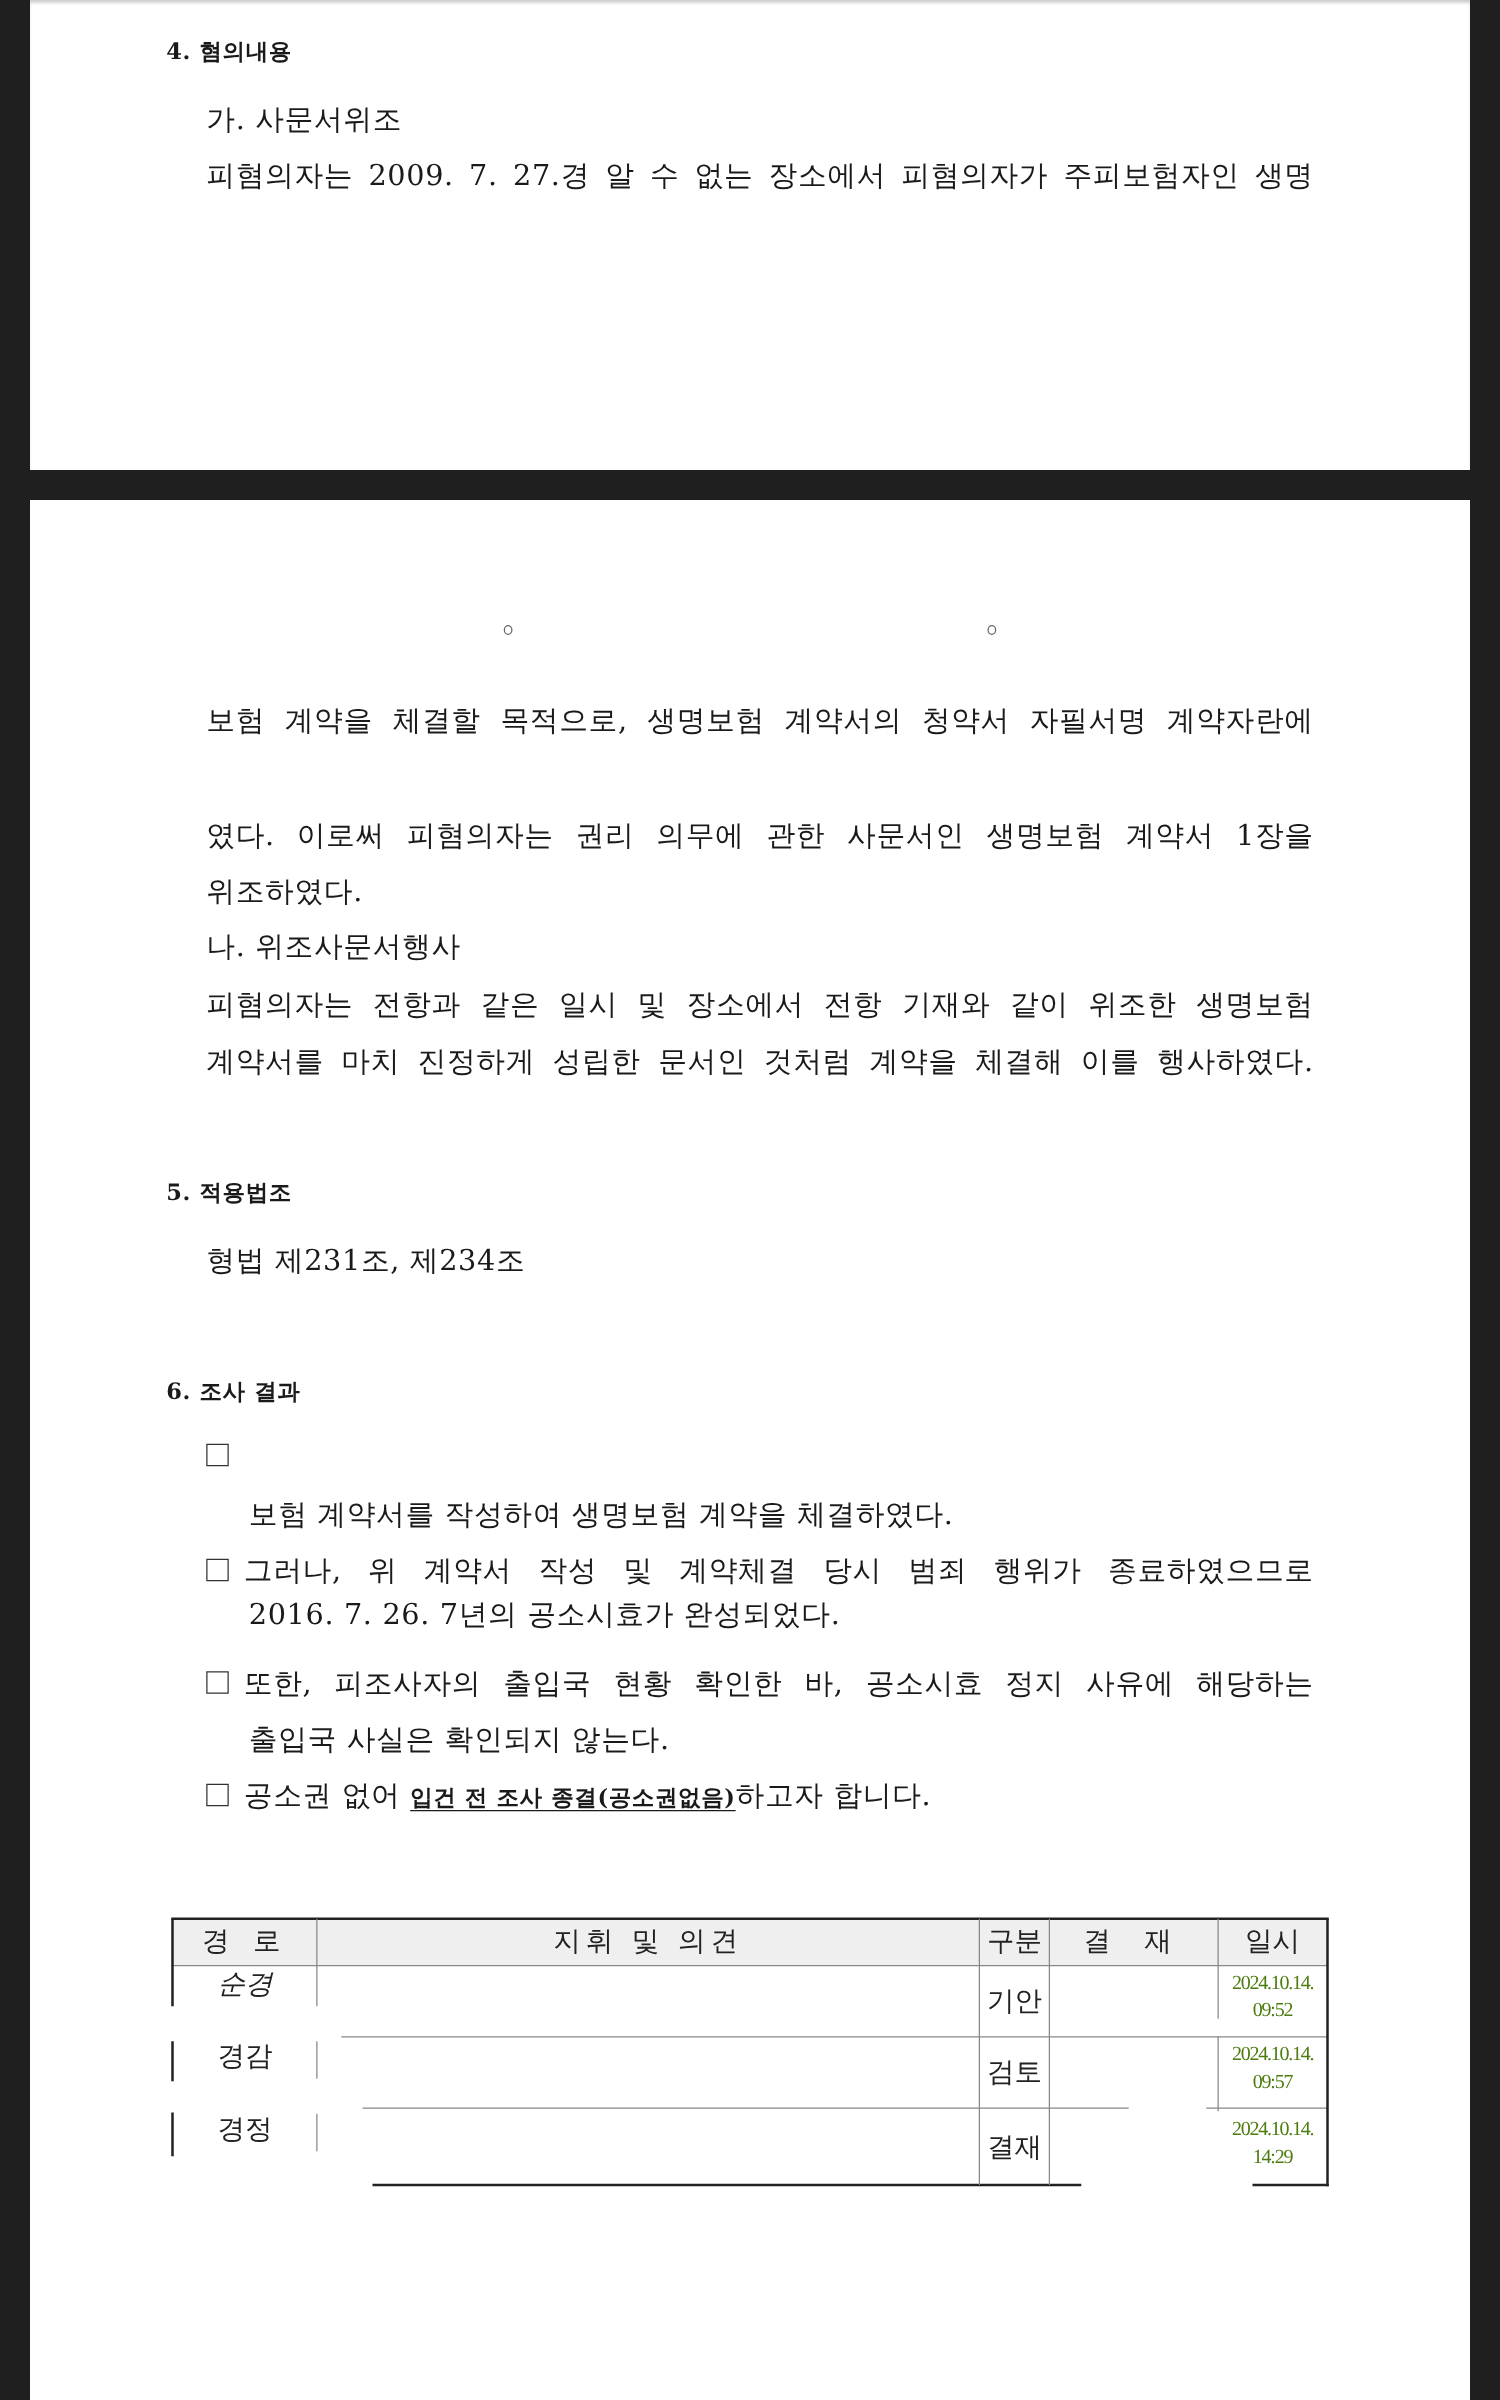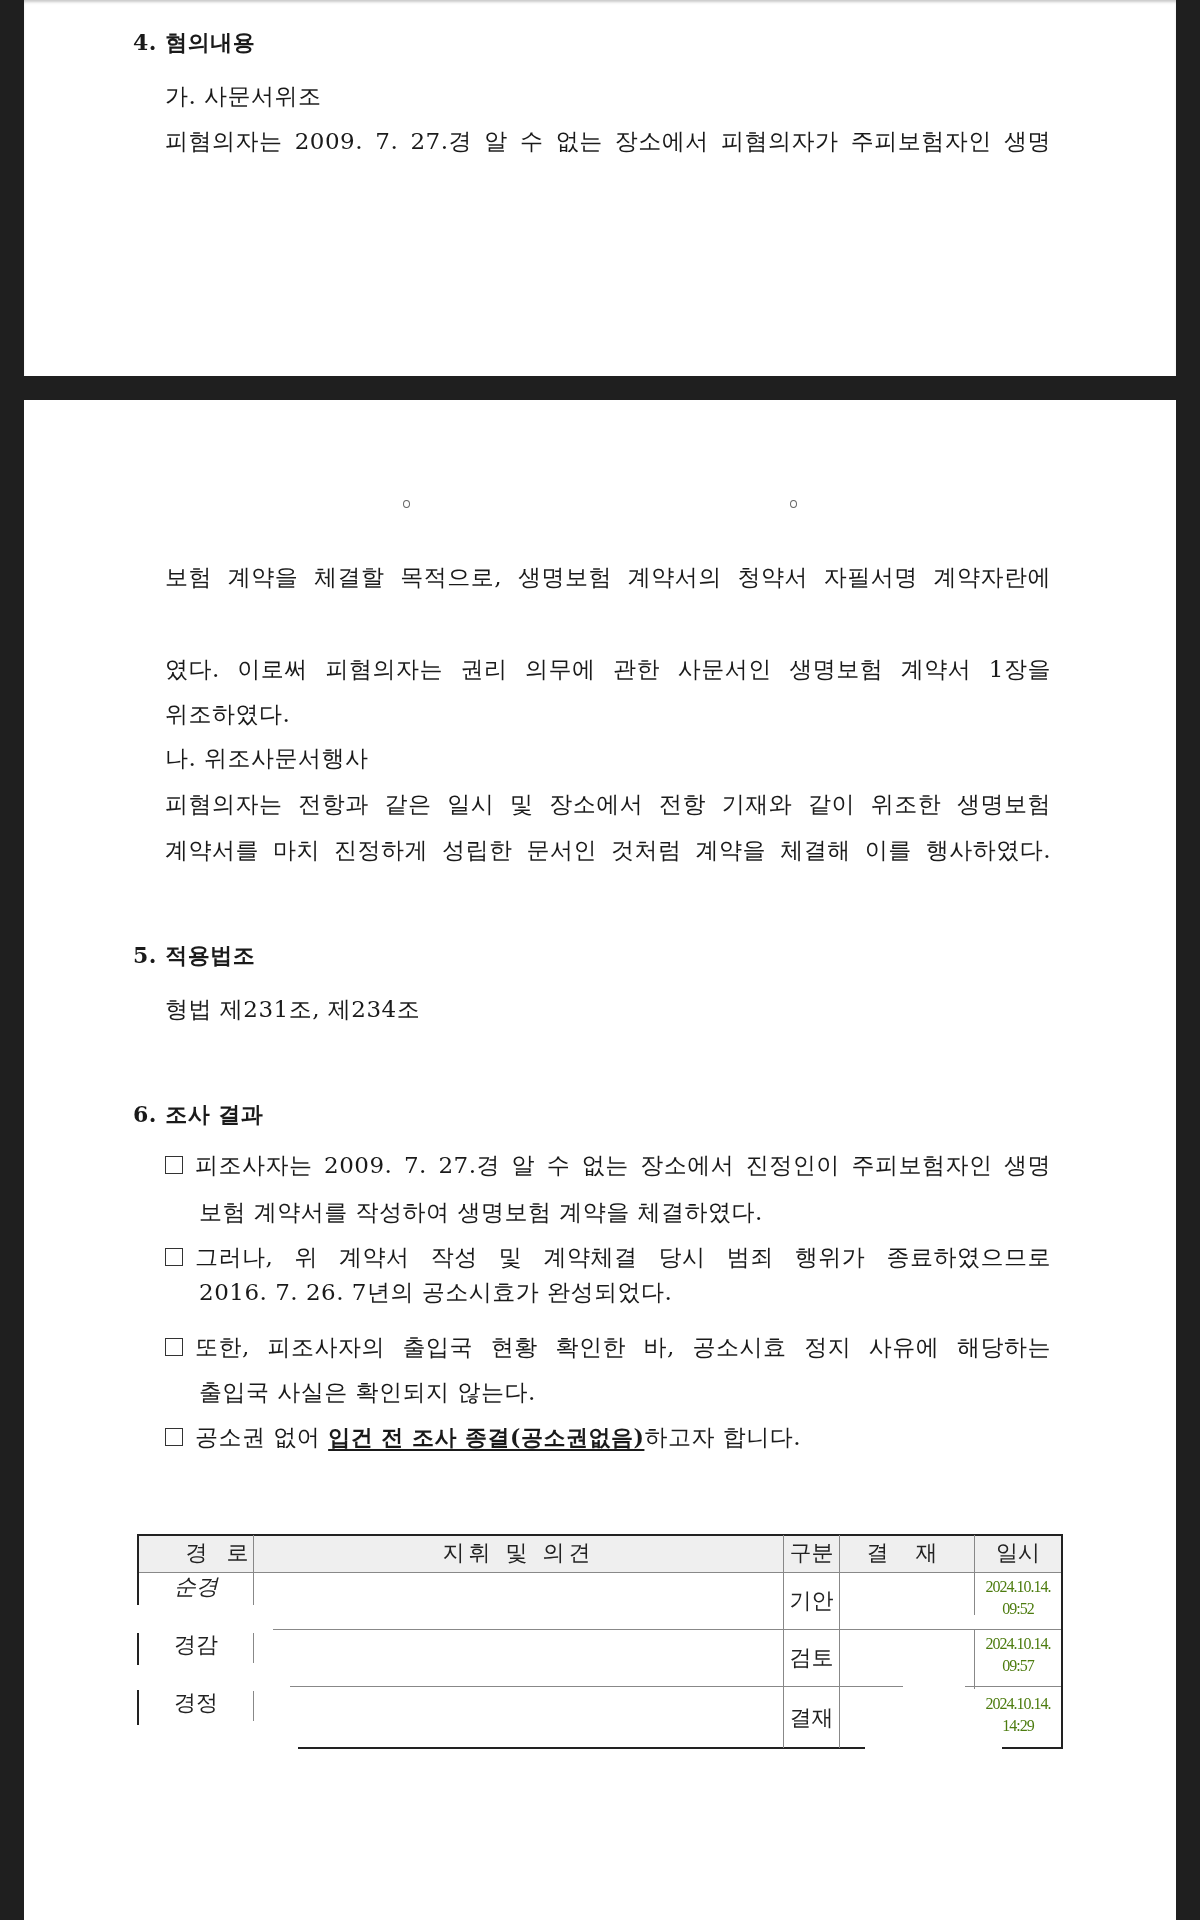"4. 혐의내용" .h { font-size: 22px -> 18px }
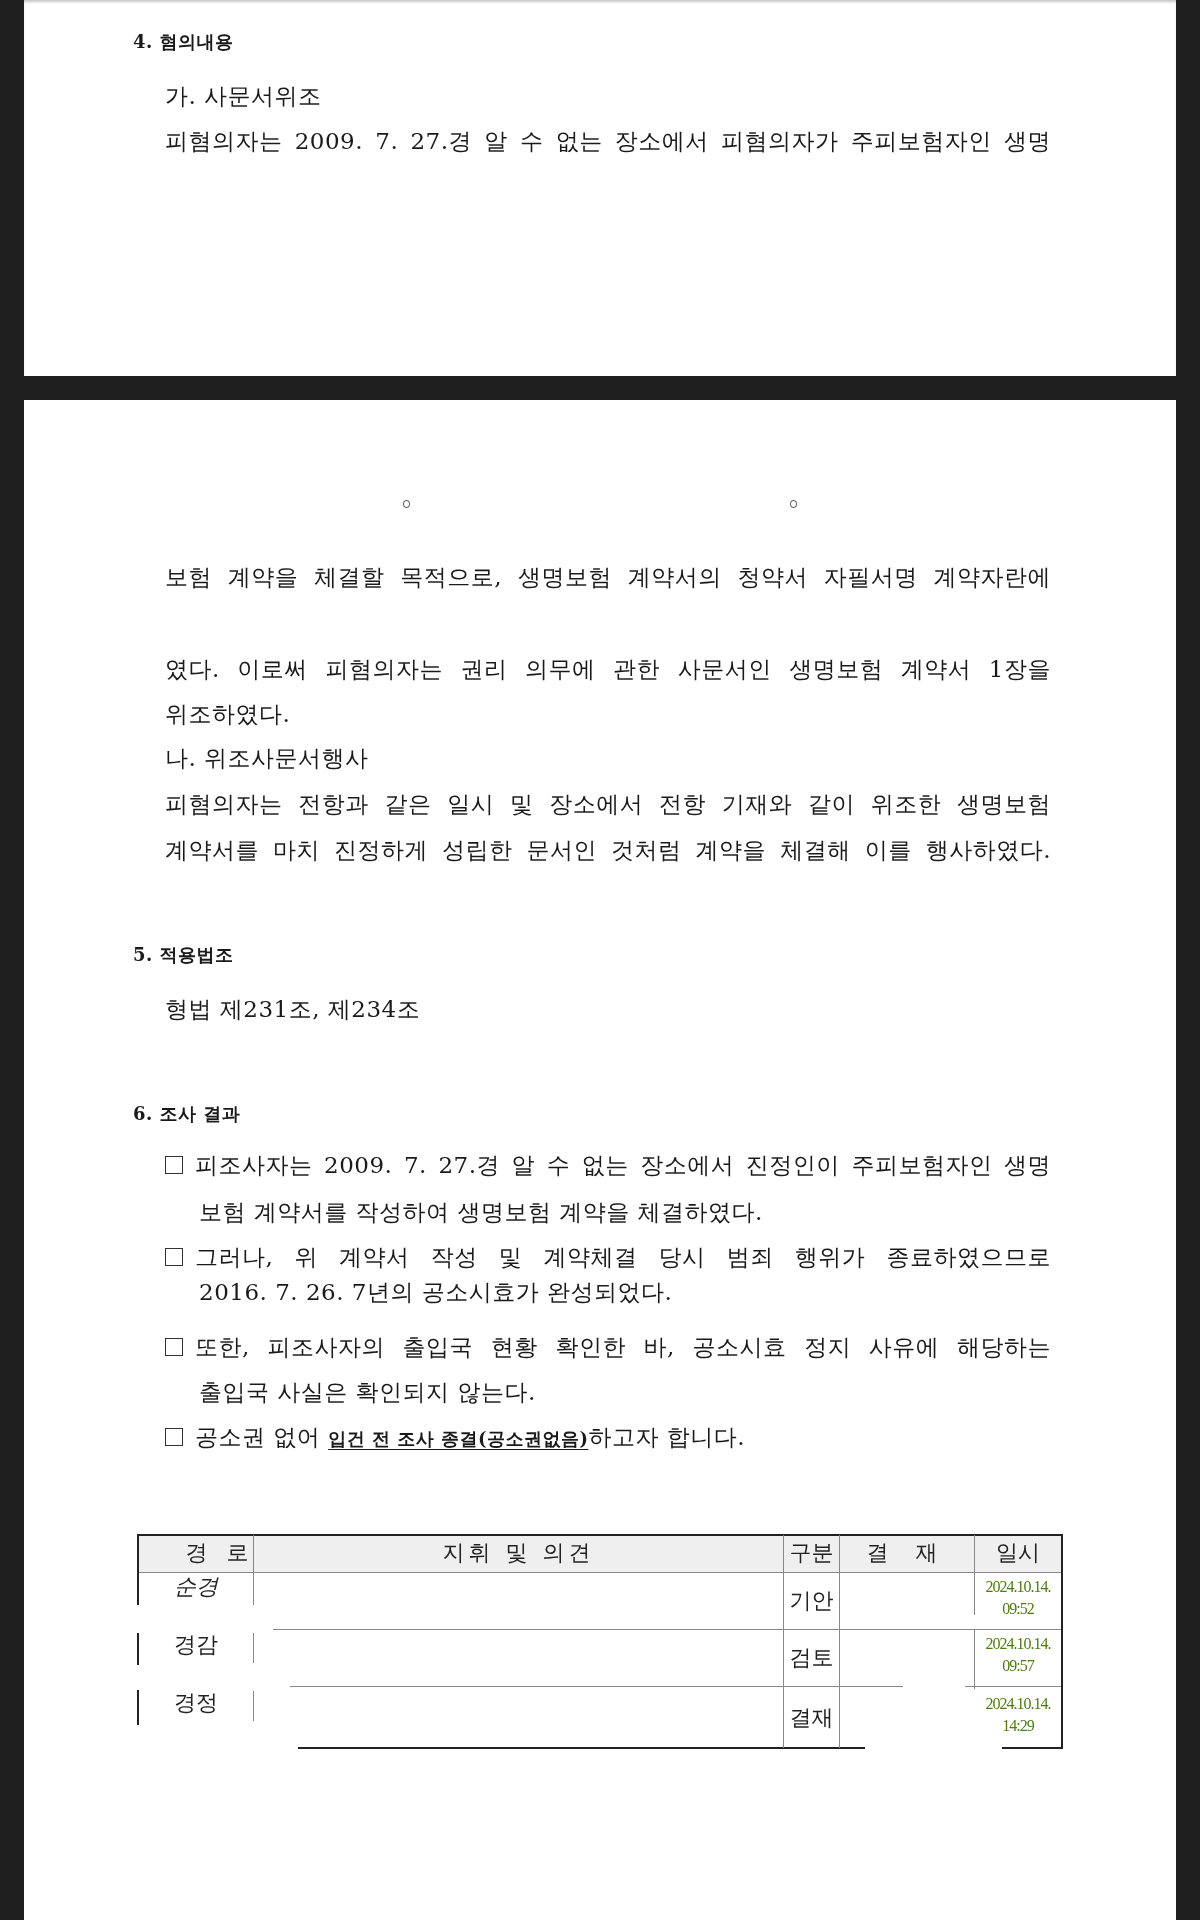"피조사자는 2009. 7. 27.경 알" span { html: <span>피조사자는 2009. 7. 27.경 알 수 없는 장소에서 진정인이 주피보험자인 생명</span> -> none }
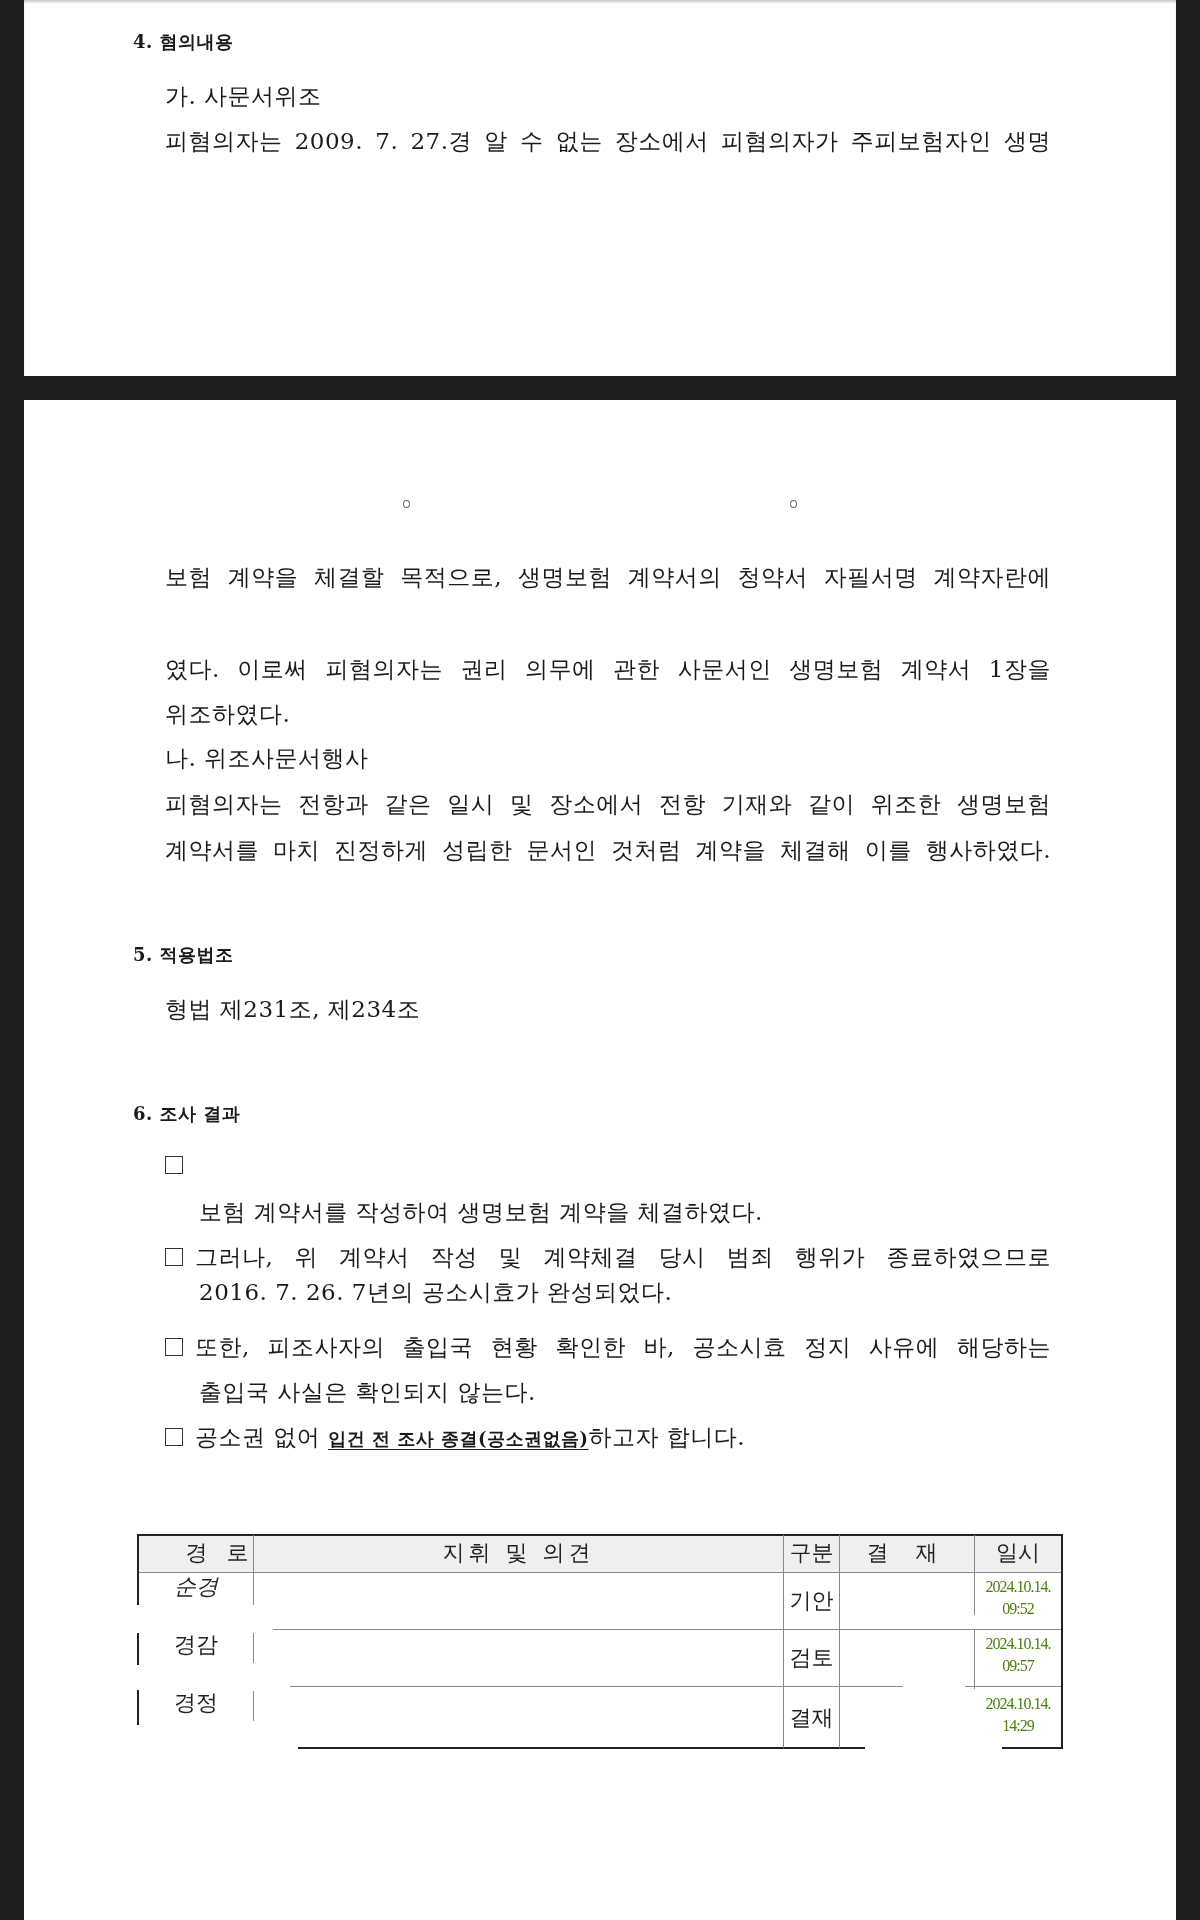"경 로" div.cell { padding-left: 24px -> none }
